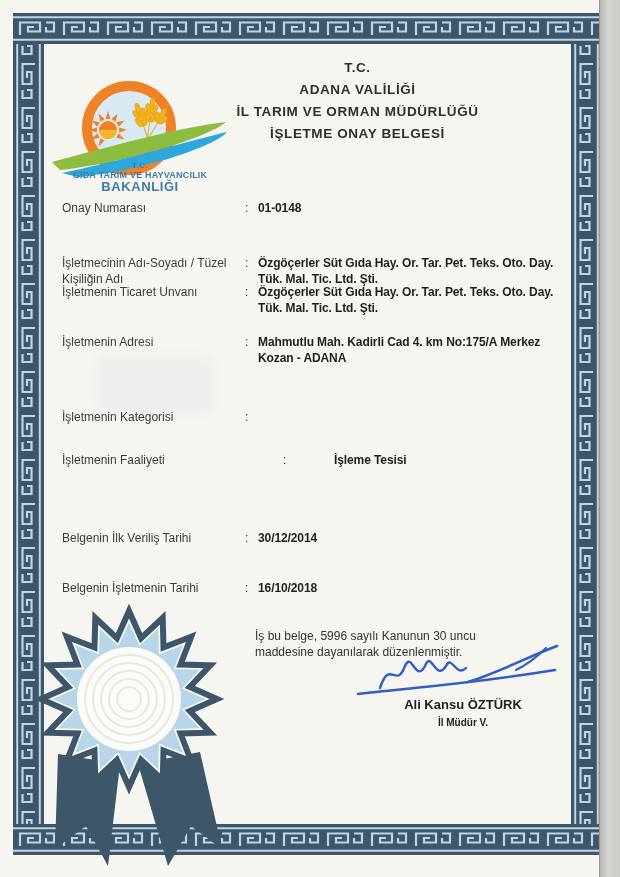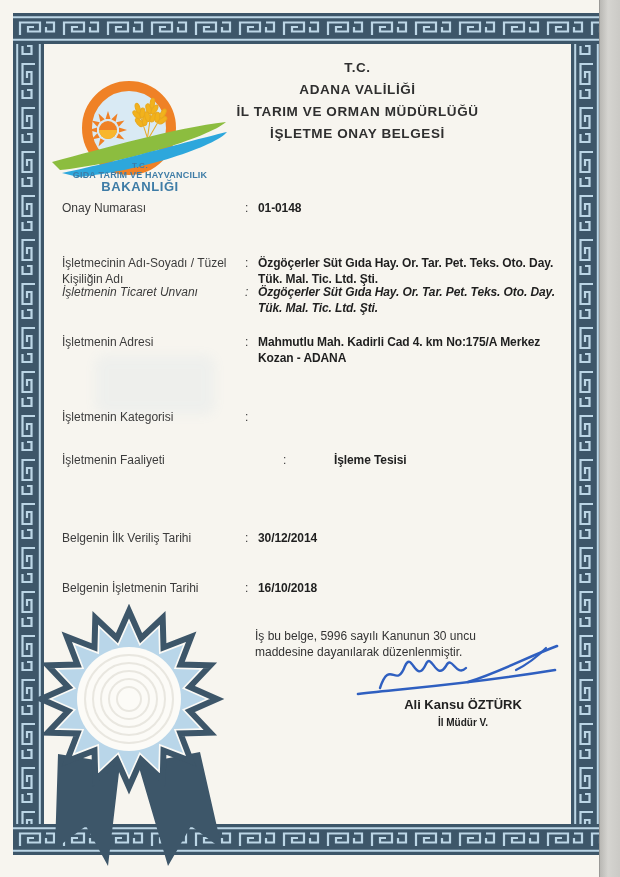"İşletmenin Ticaret Unvanı" div.row { font-style: italic -> none }
